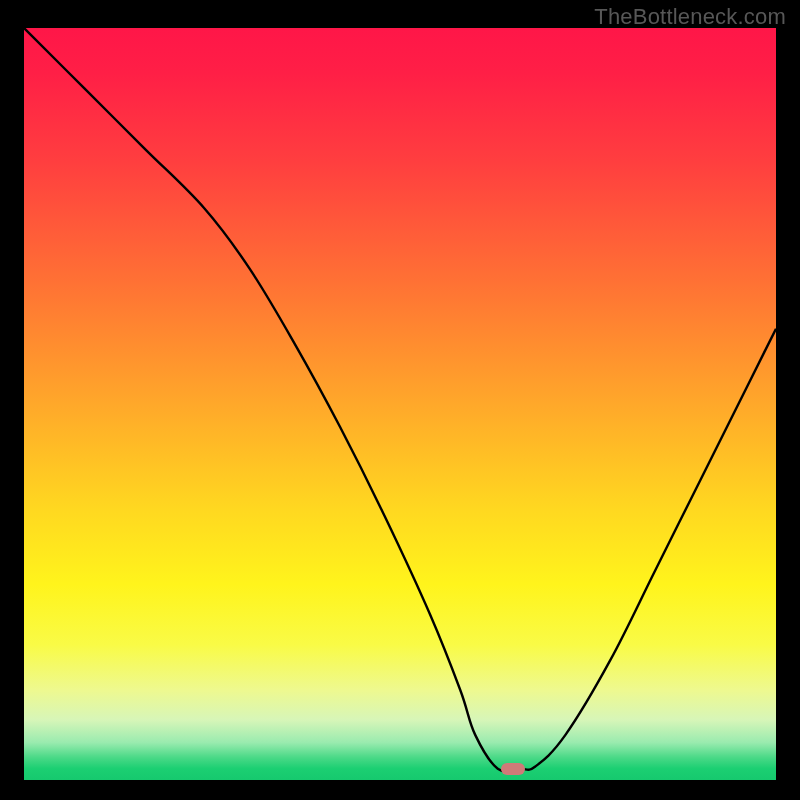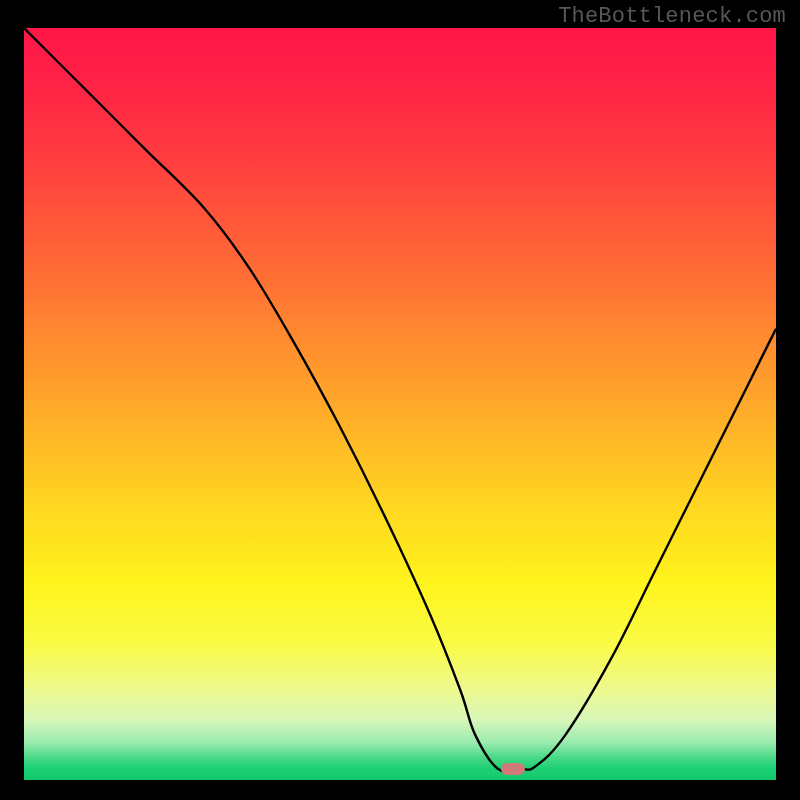"TheBottleneck.com" .stage { font-family: Liberation Mono, monospace -> none }
